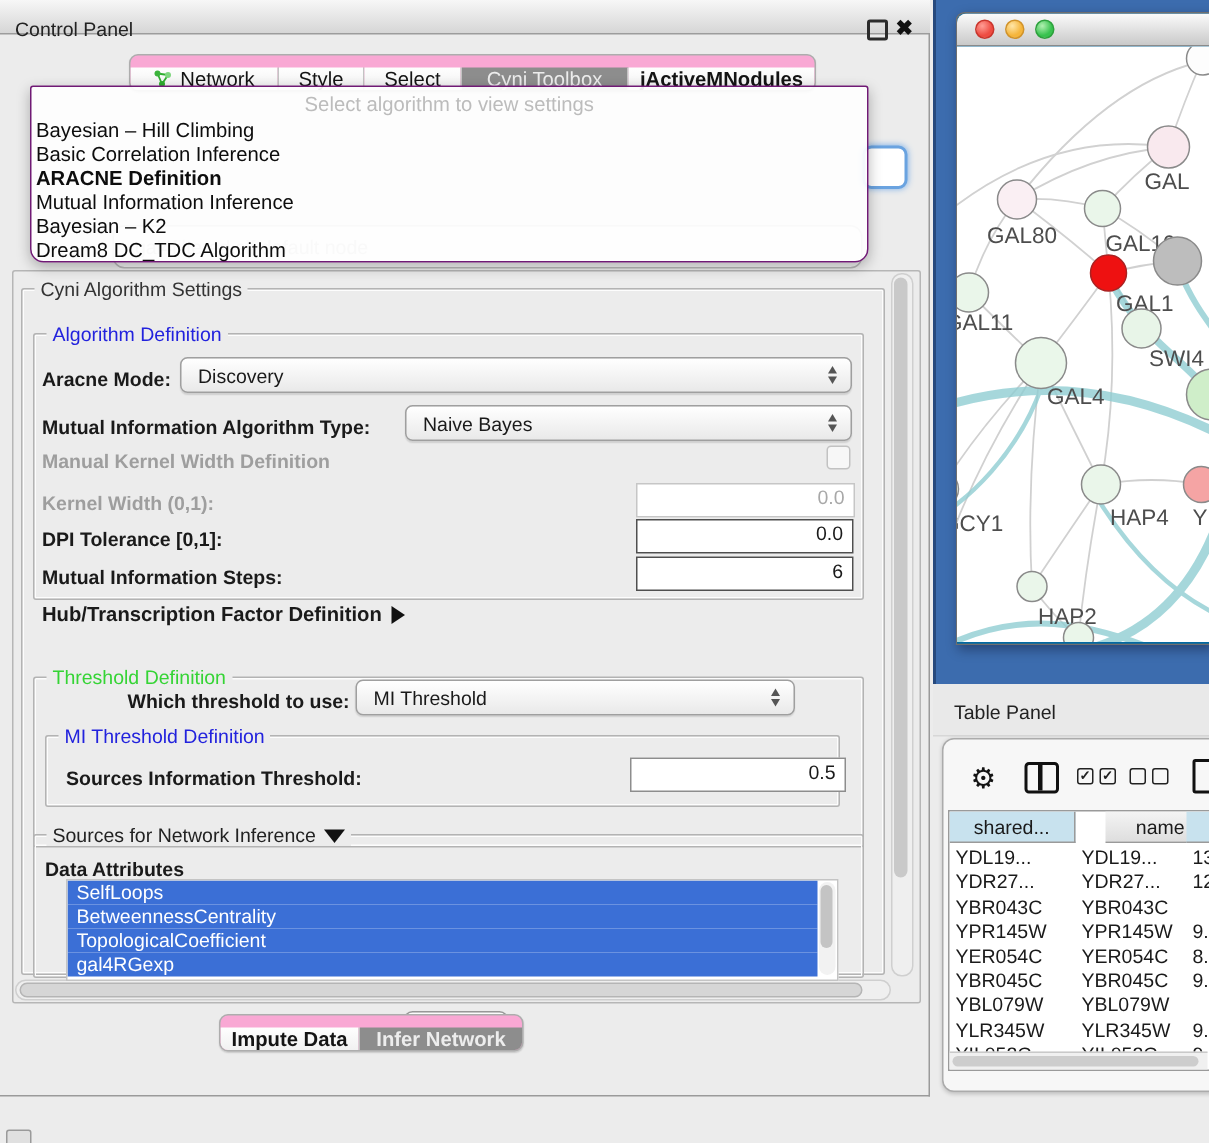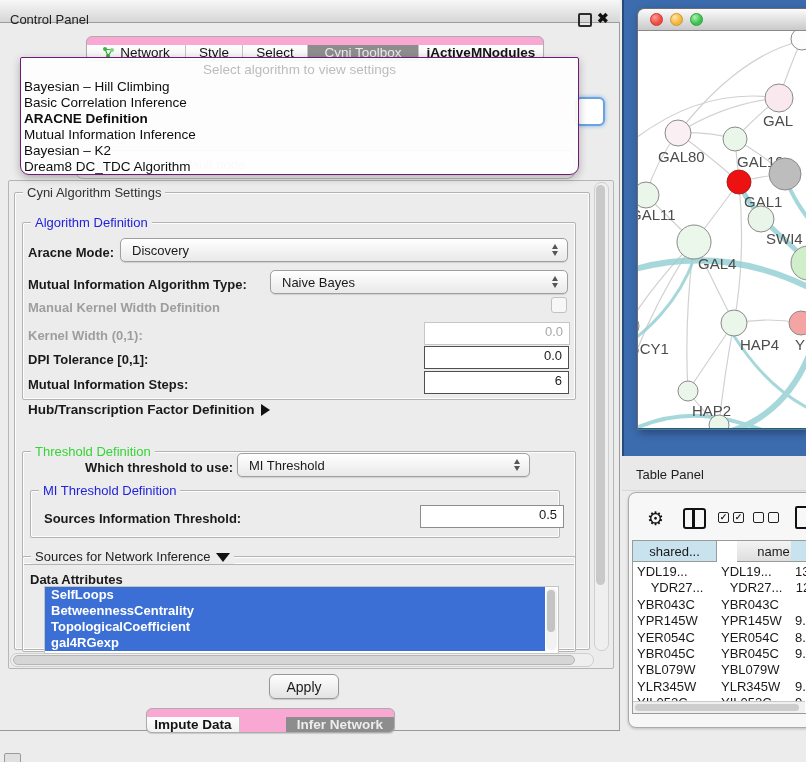"SelfLoops" .attr-row { font-weight: bold -> none }
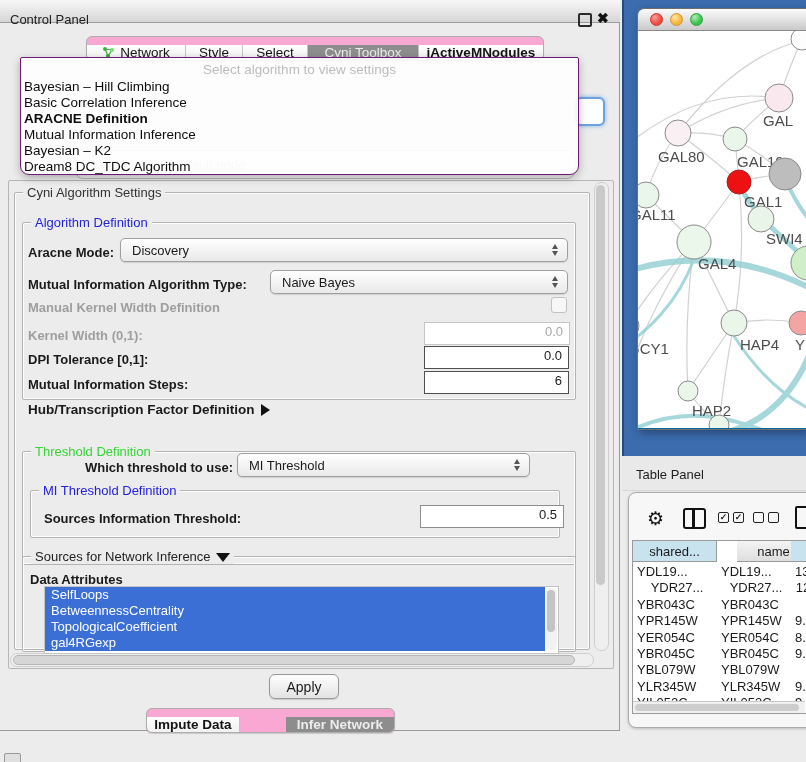"YDR27..." div.trow { text-align: center -> none }
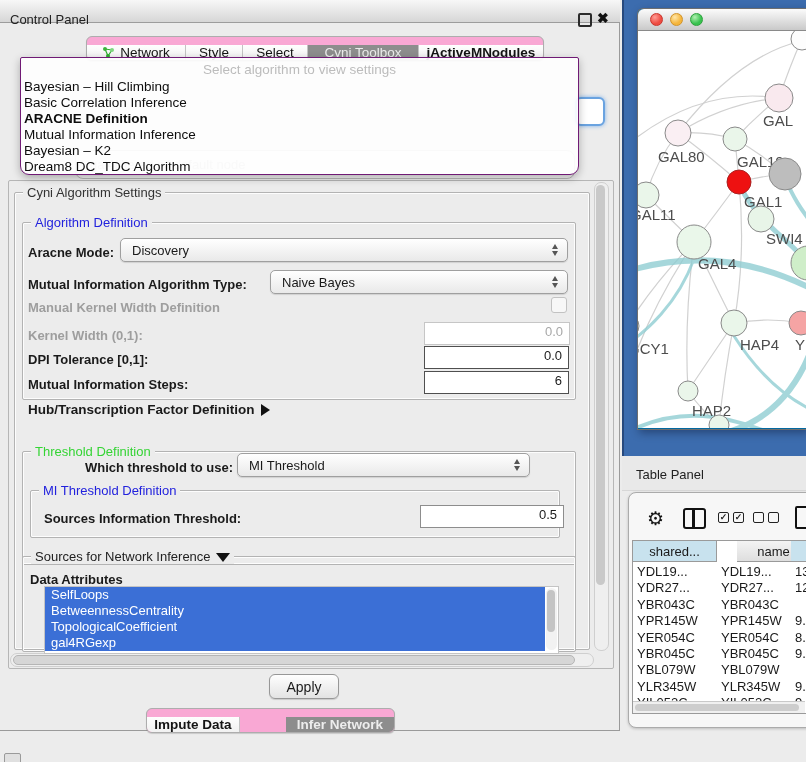"Impute Data" #bottom-tabs { gap: 46px -> none; top: 708px -> 676px }
